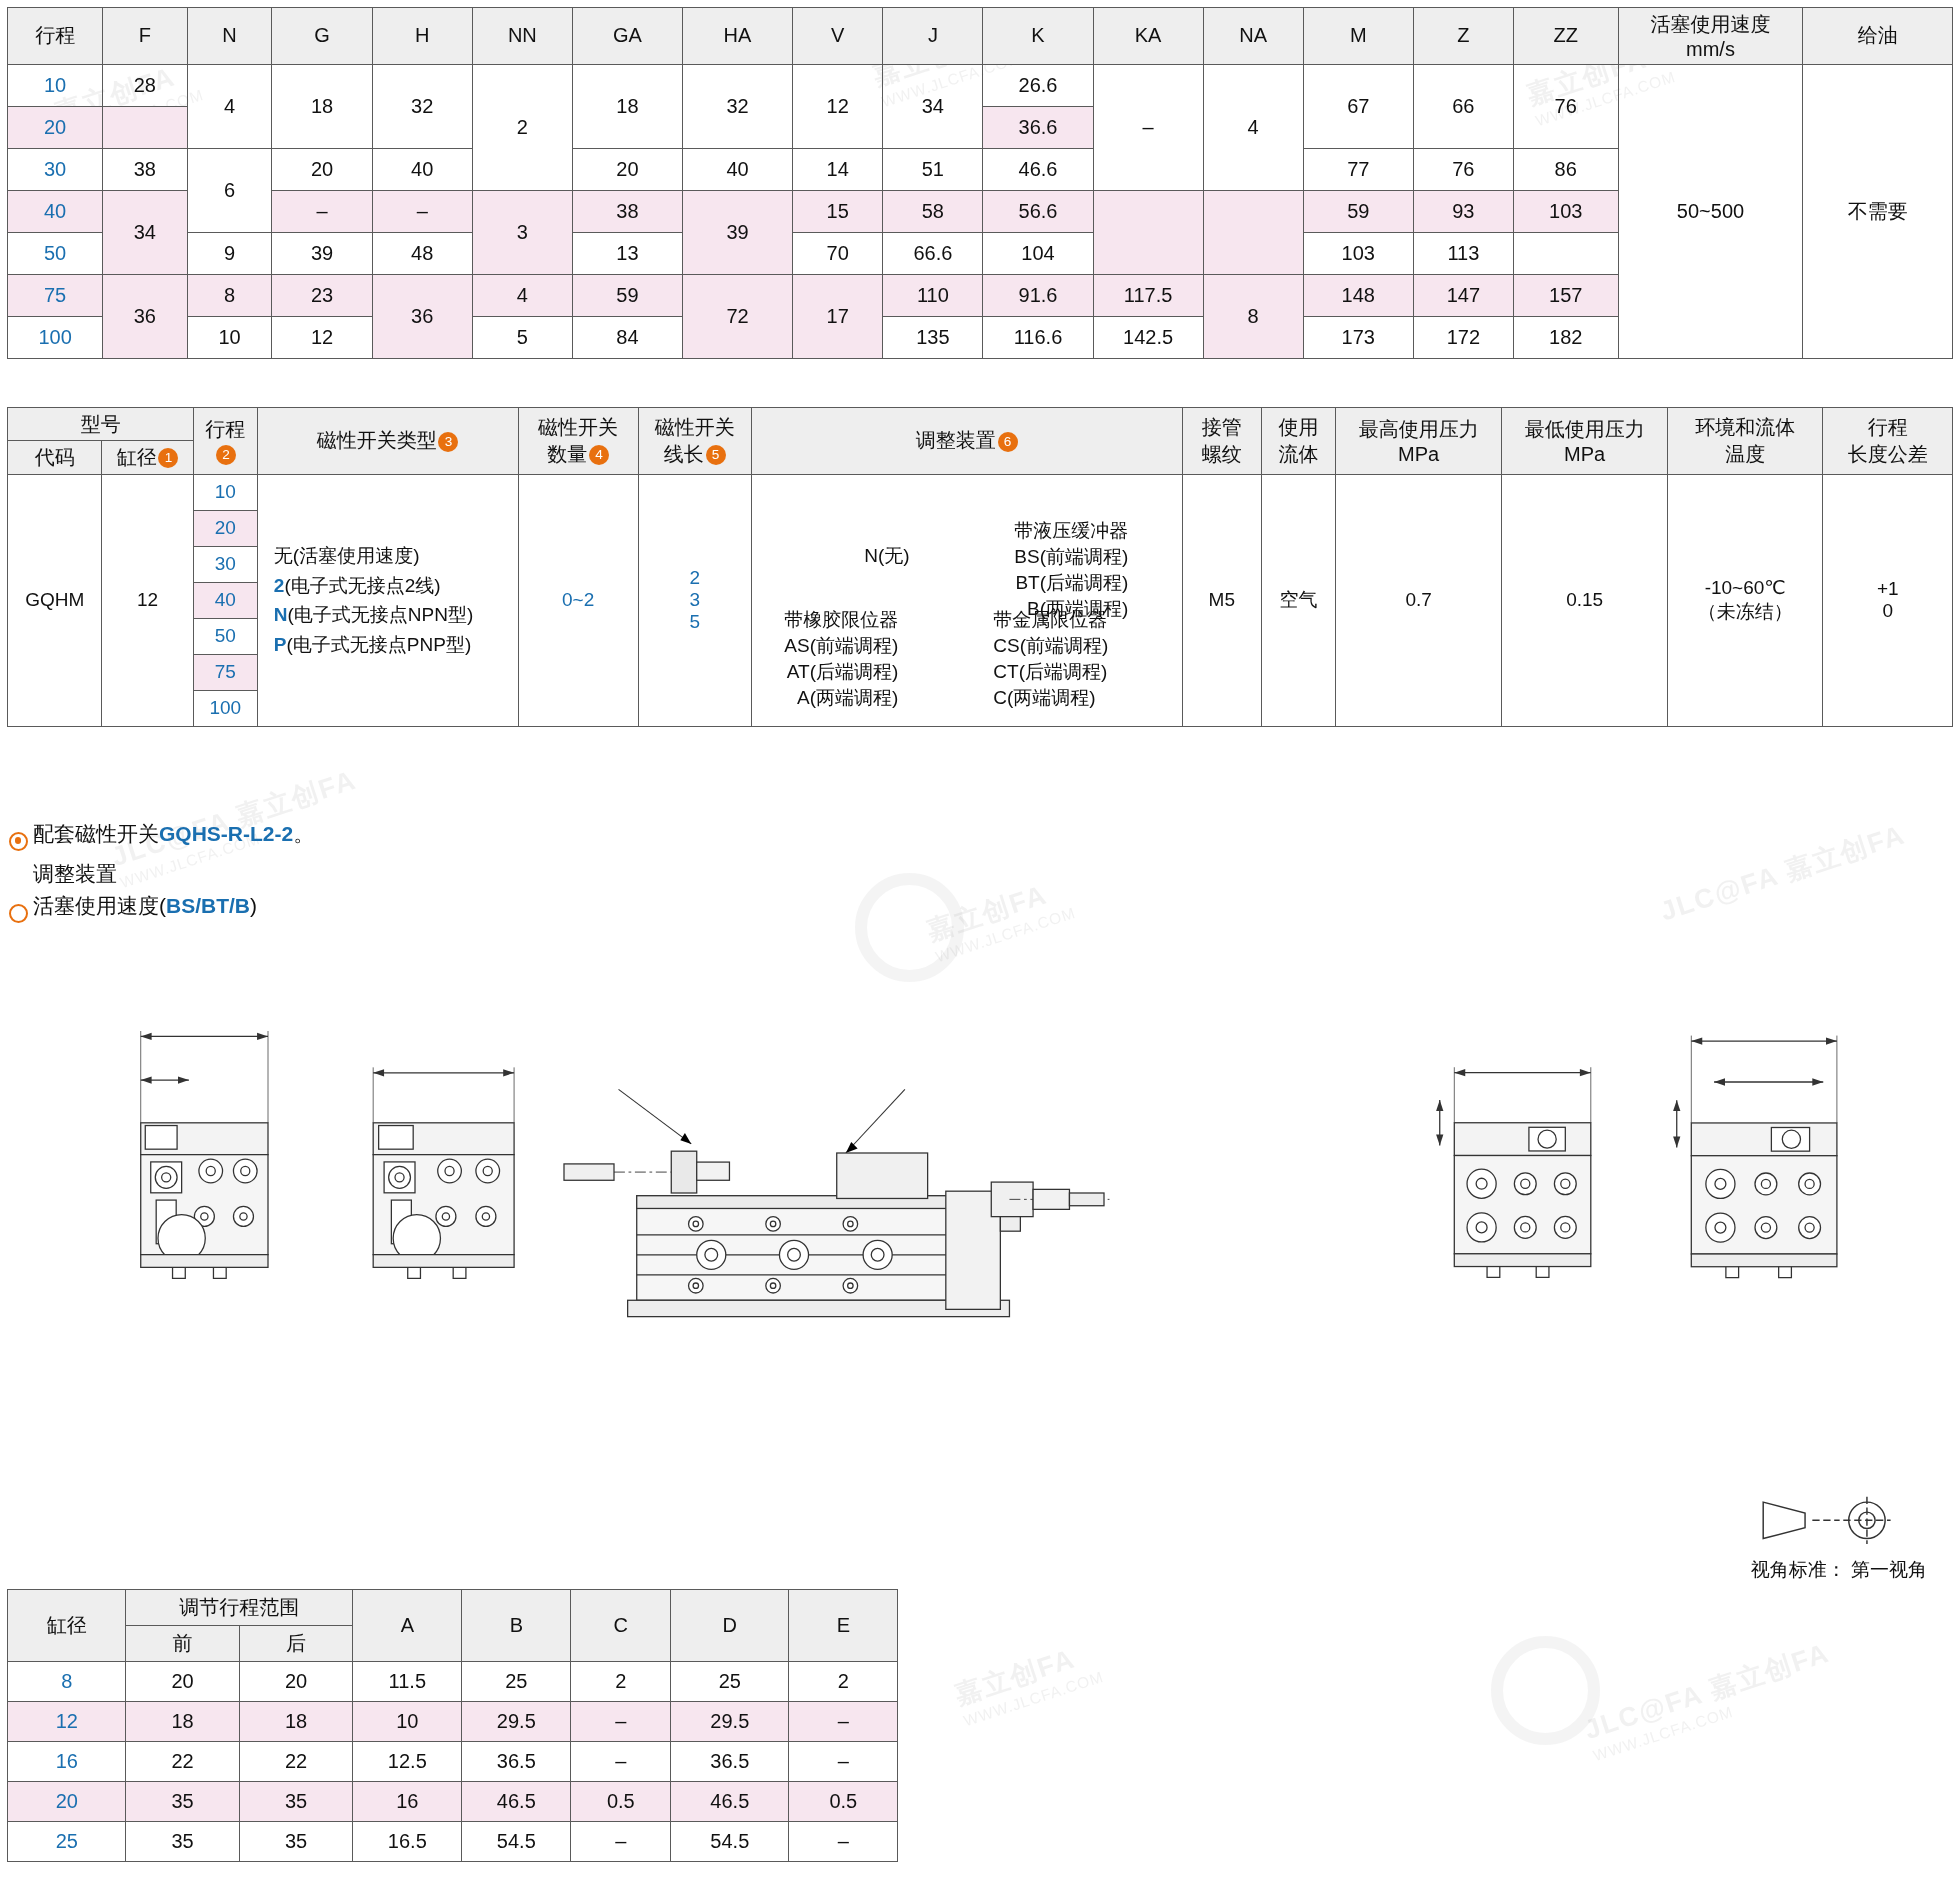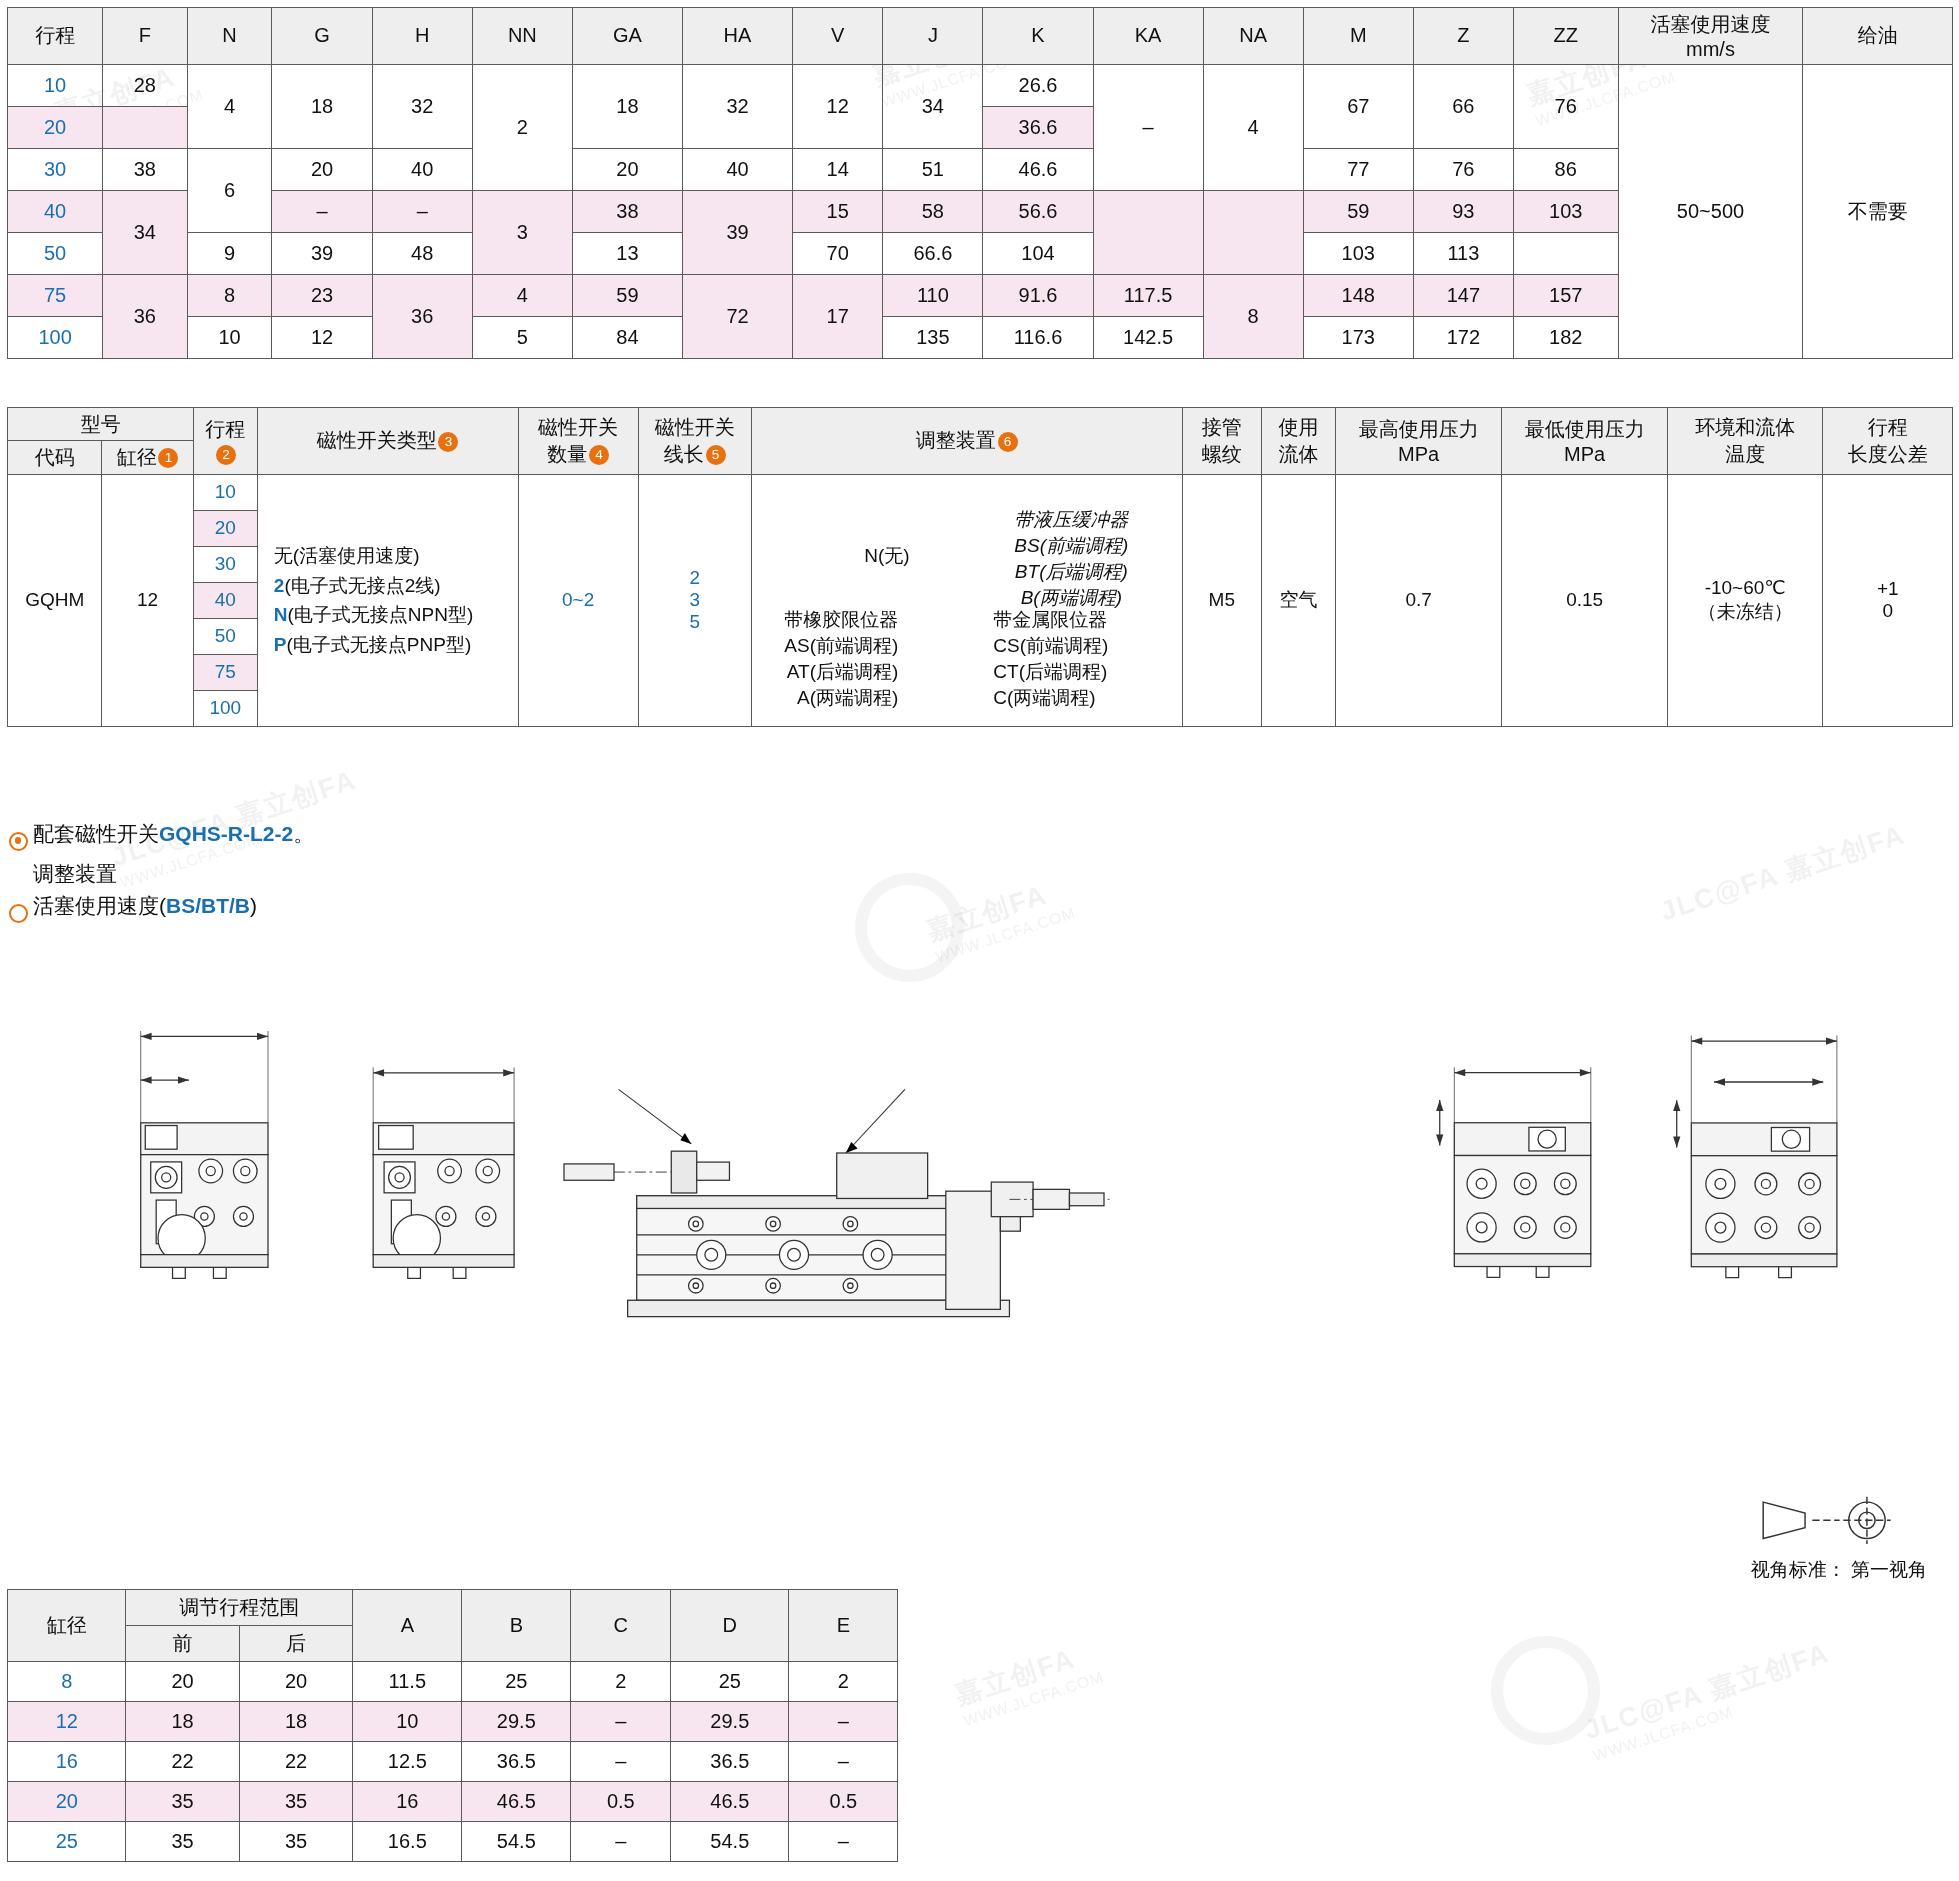"带液压缓冲器" div { font-style: italic -> none; text-align: center -> right; top: 11px -> 22px }
